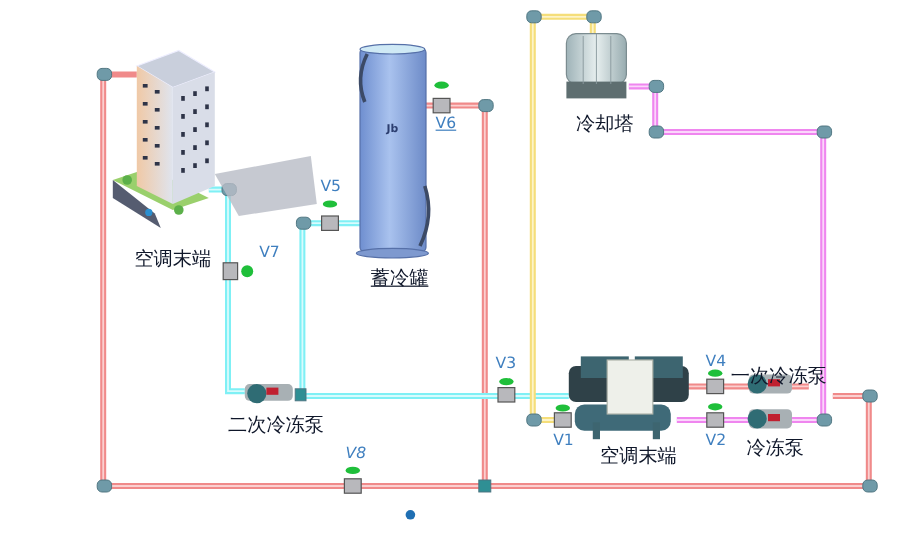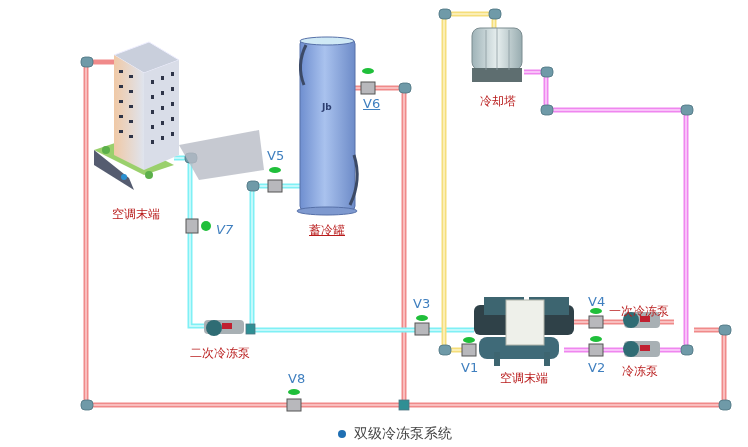"冷却塔" .lbl { color: #b91c1c -> #0f172a; font-size: 12px -> 16px }
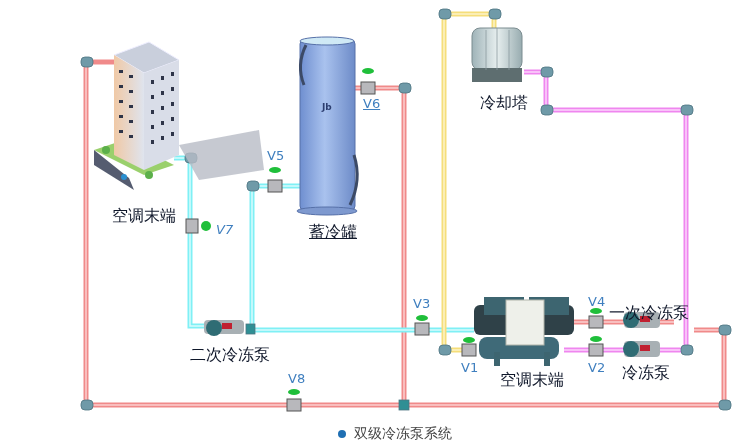"V7" div.vlbl { font-style: italic -> none; top: 223px -> 204px }
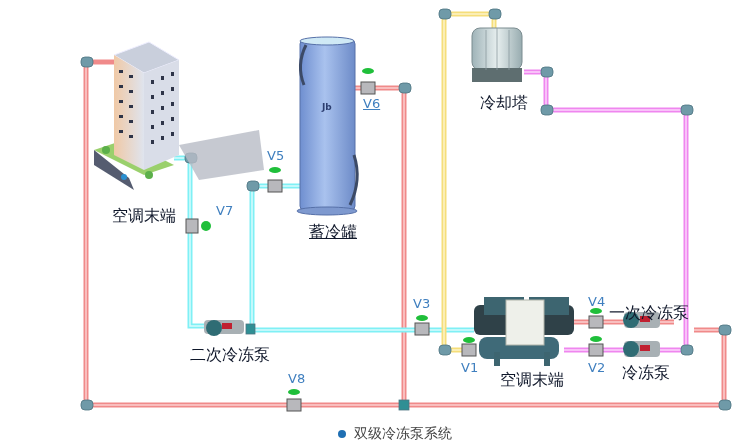"V8" div.vlbl { font-style: none -> italic }
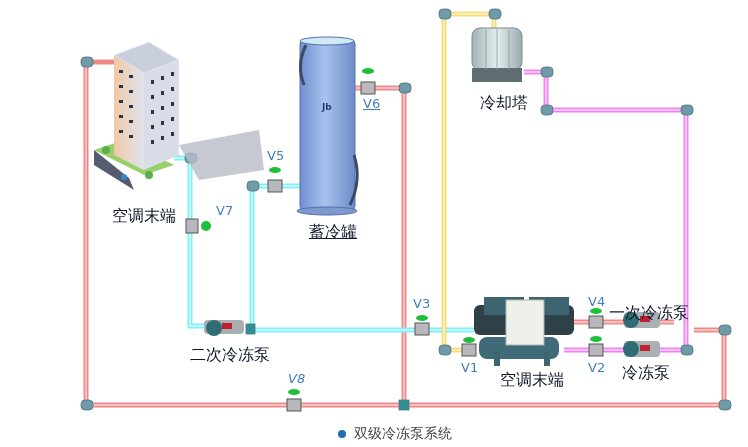"双级冷冻泵系统" span { html: <span>双级冷冻泵系统</span> -> none }
